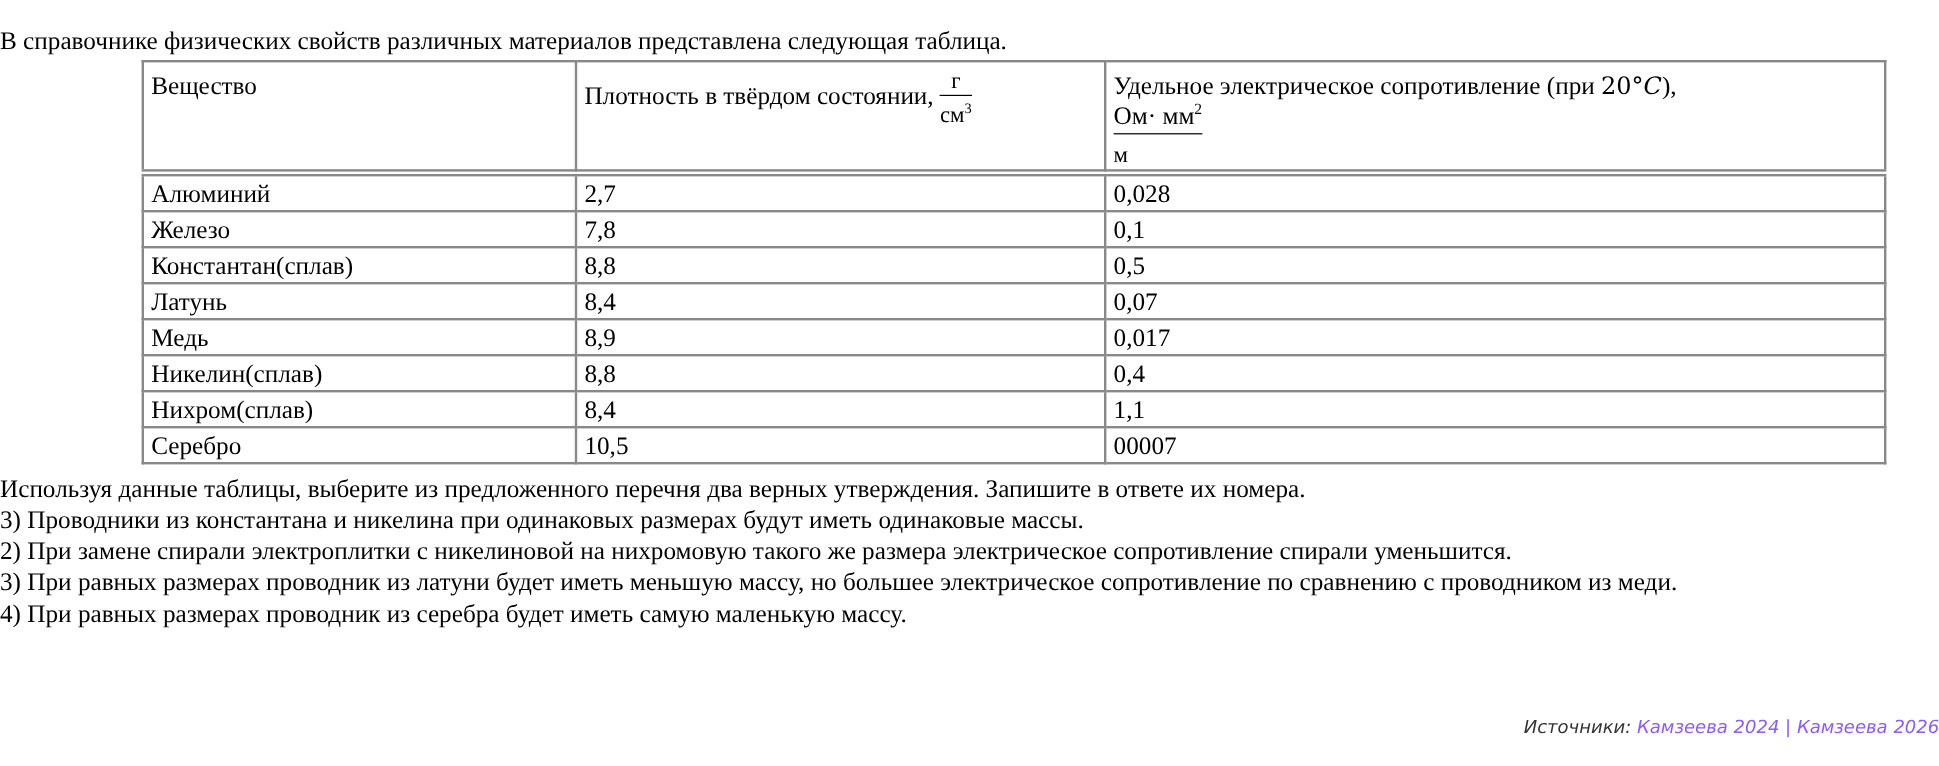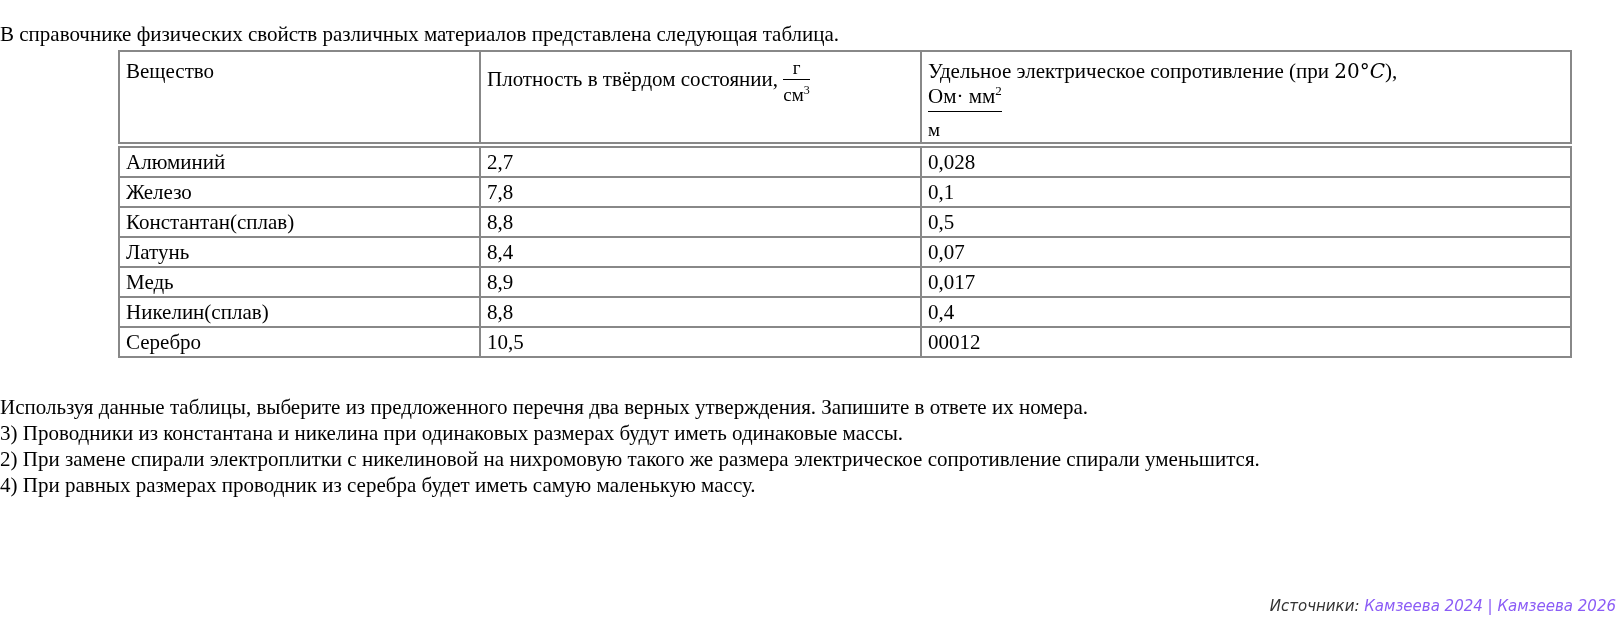"Нихром(сплав)" tr { html: none -> <tr> <td>Нихром(сплав)</td> <td>8,4</td> <td>1,1</td> </tr> }
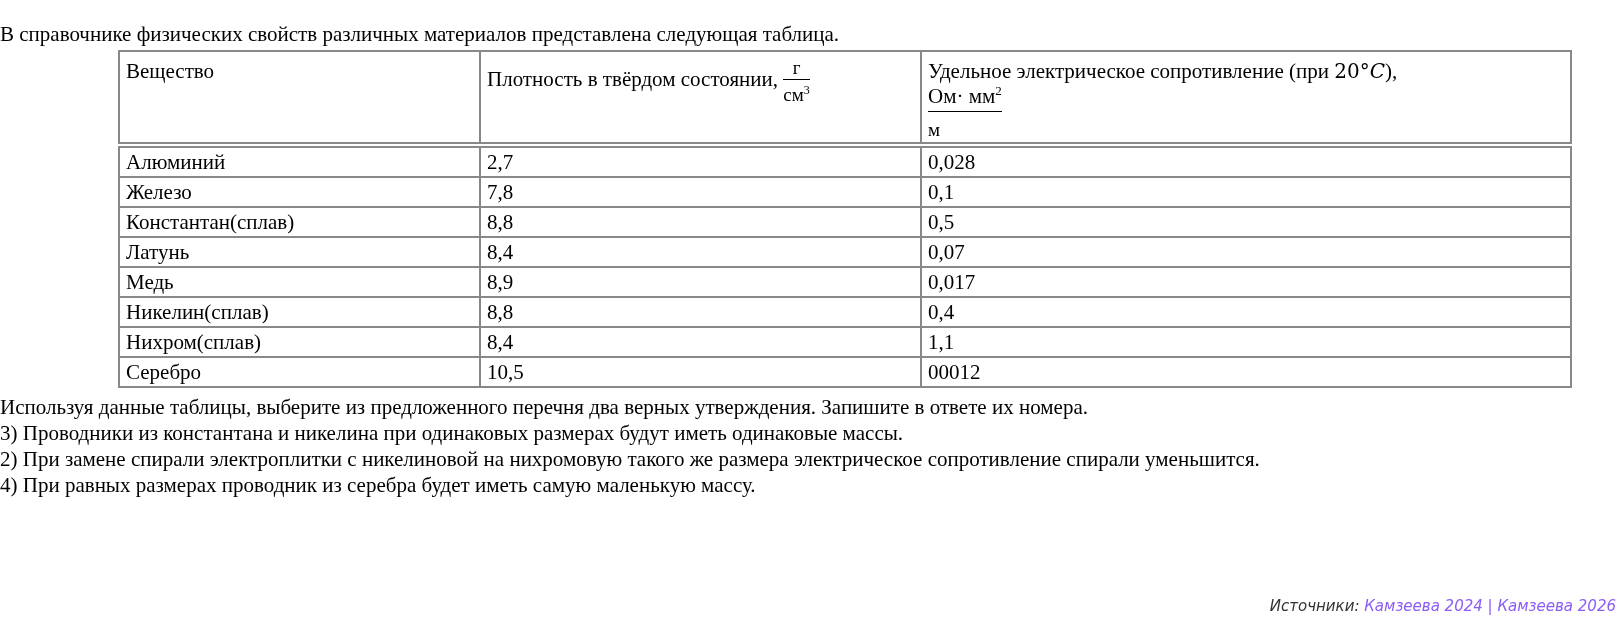"00012" td { text: 00012 -> 00007 }
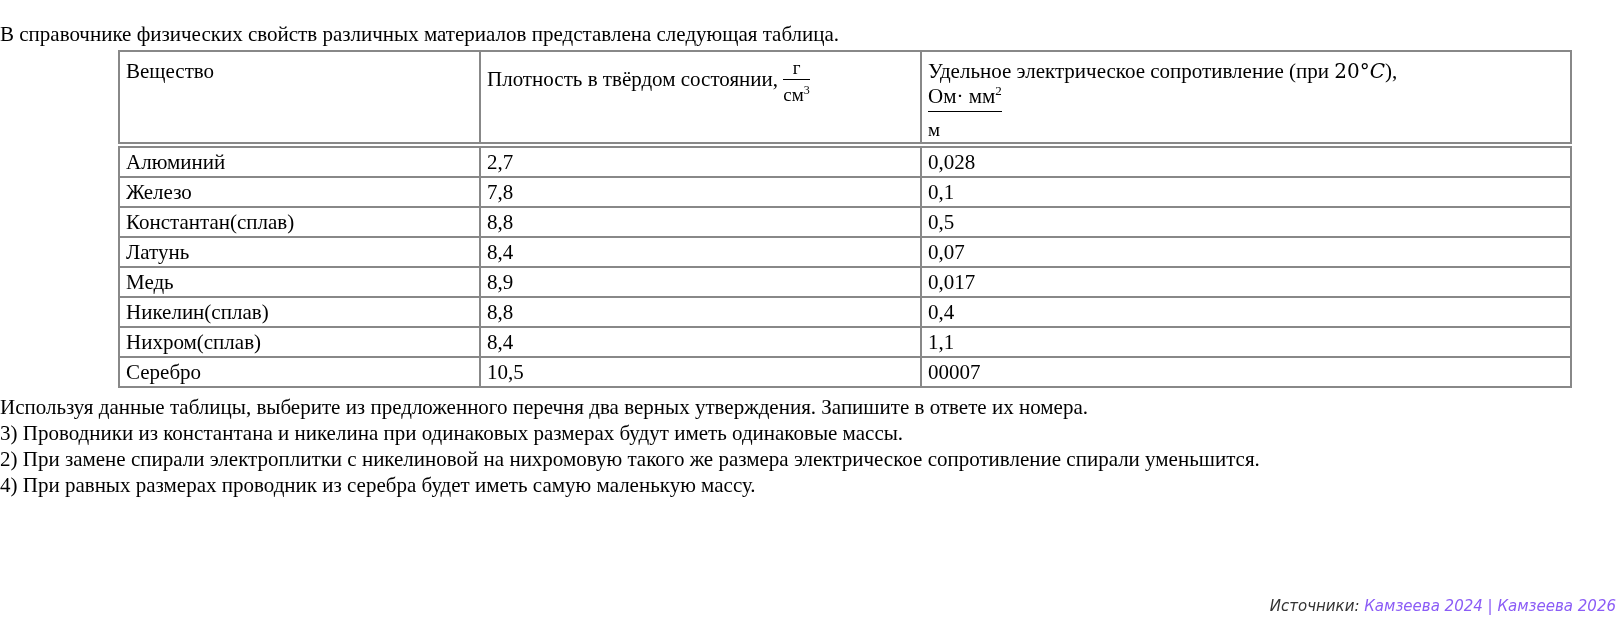"3) При равных размерах проводник" p { html: none -> <p>3) При равных размерах проводник из латуни будет иметь меньшую массу, но большее электрическое сопротивление по сравнению с проводником из меди.</p> }
